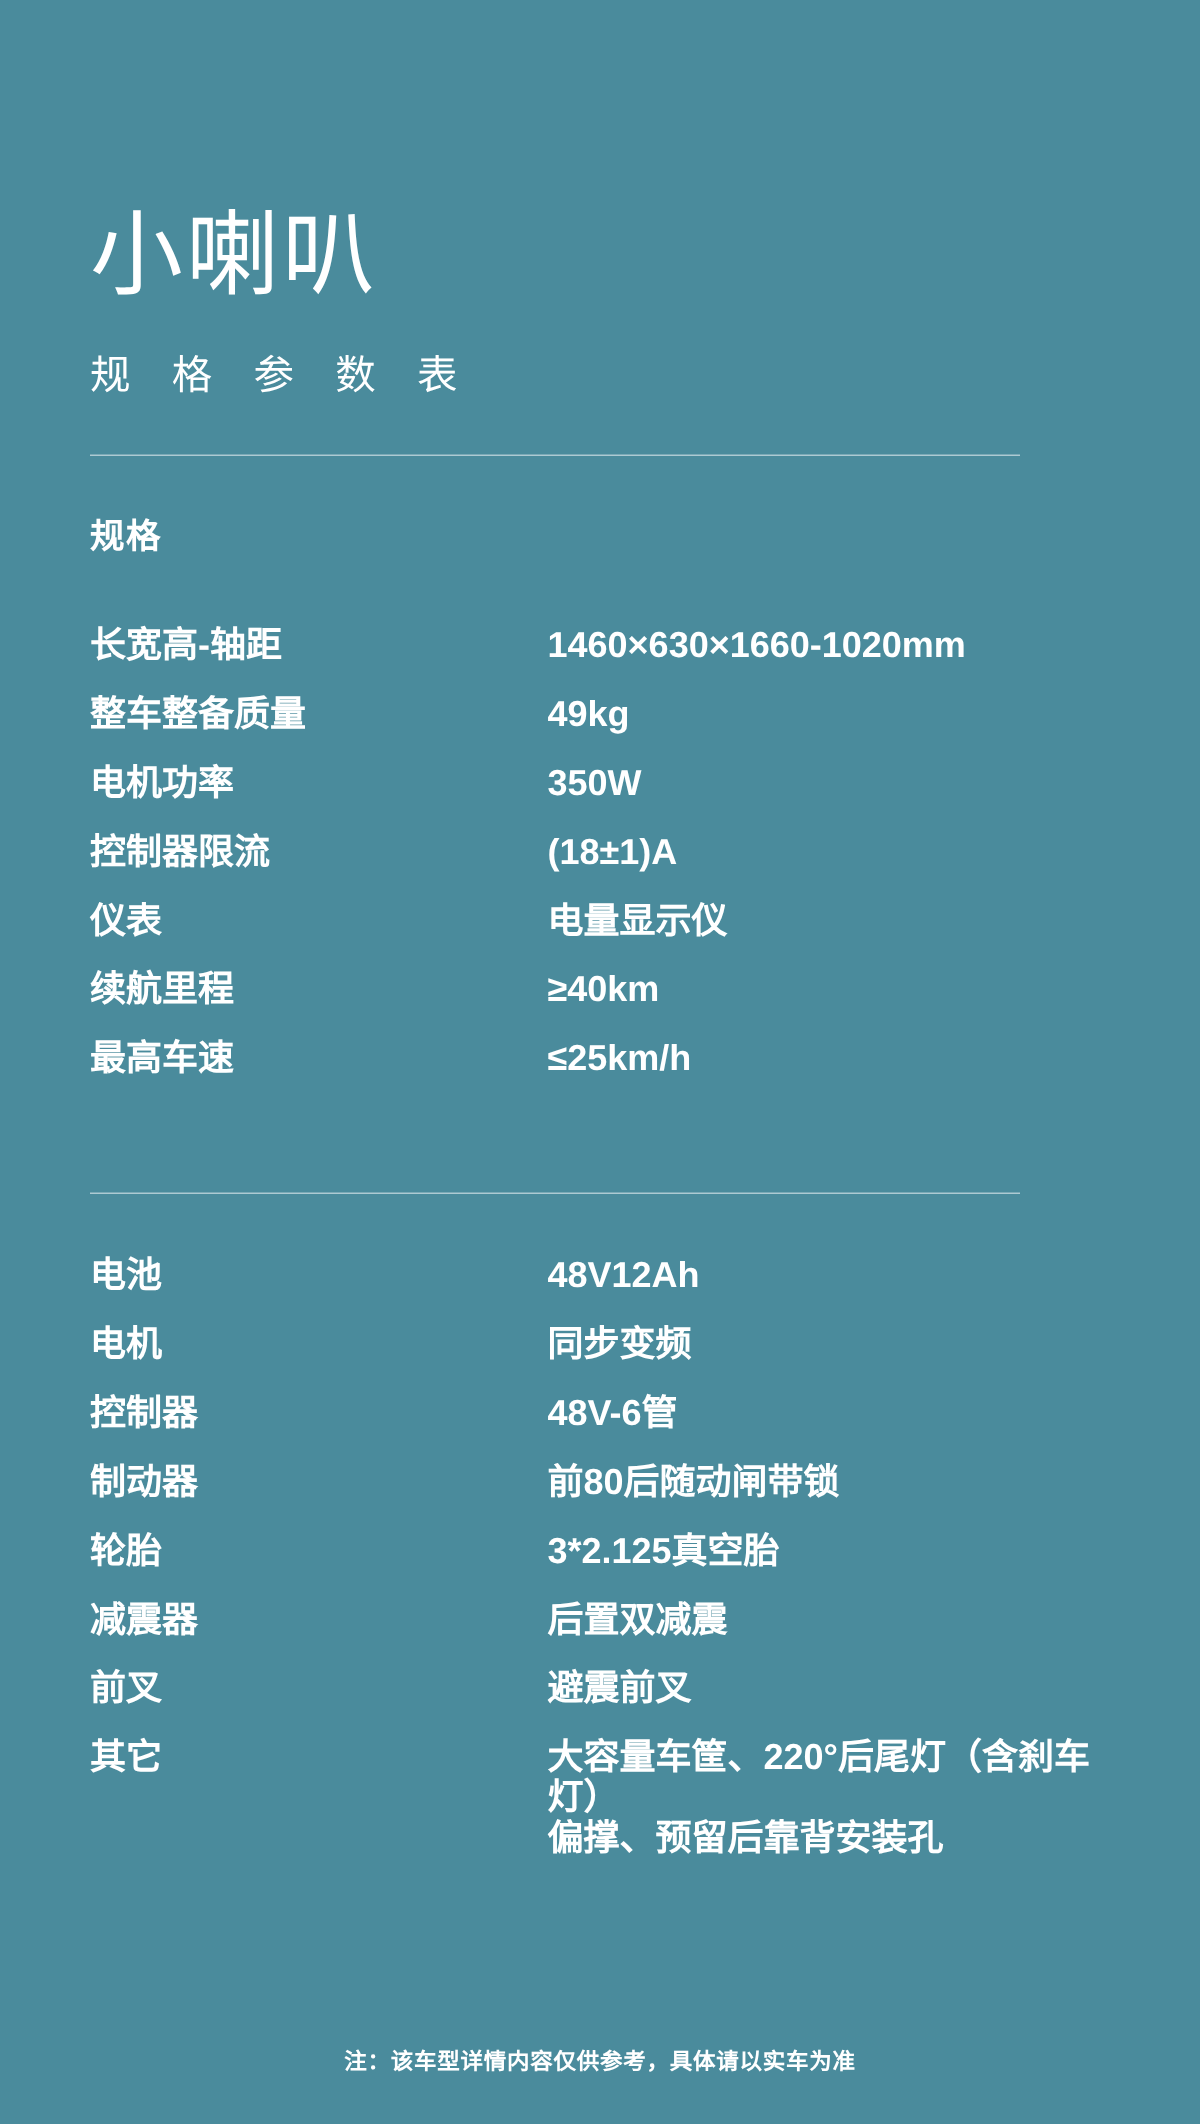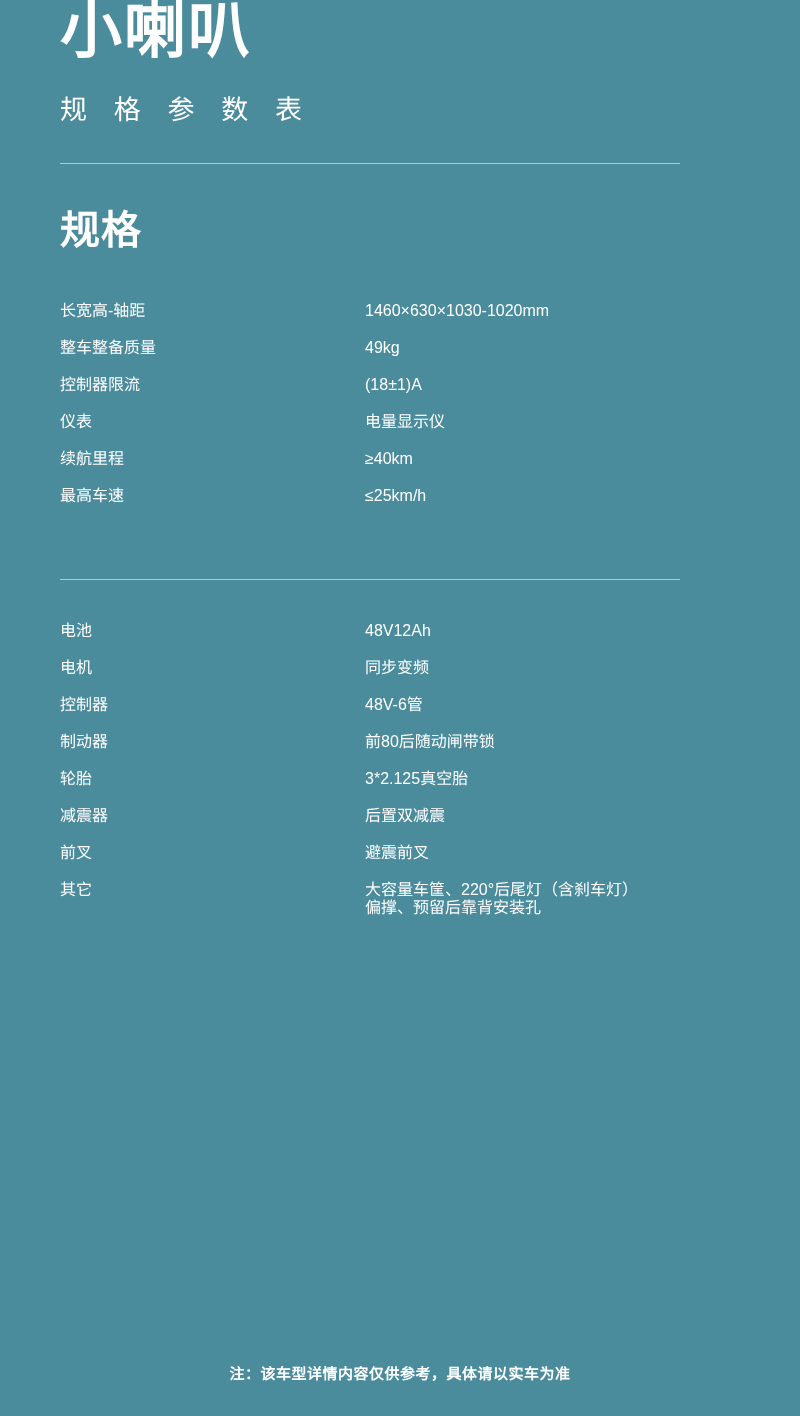"小喇叭" .title { font-weight: bold -> normal; padding-top: none -> 140px }
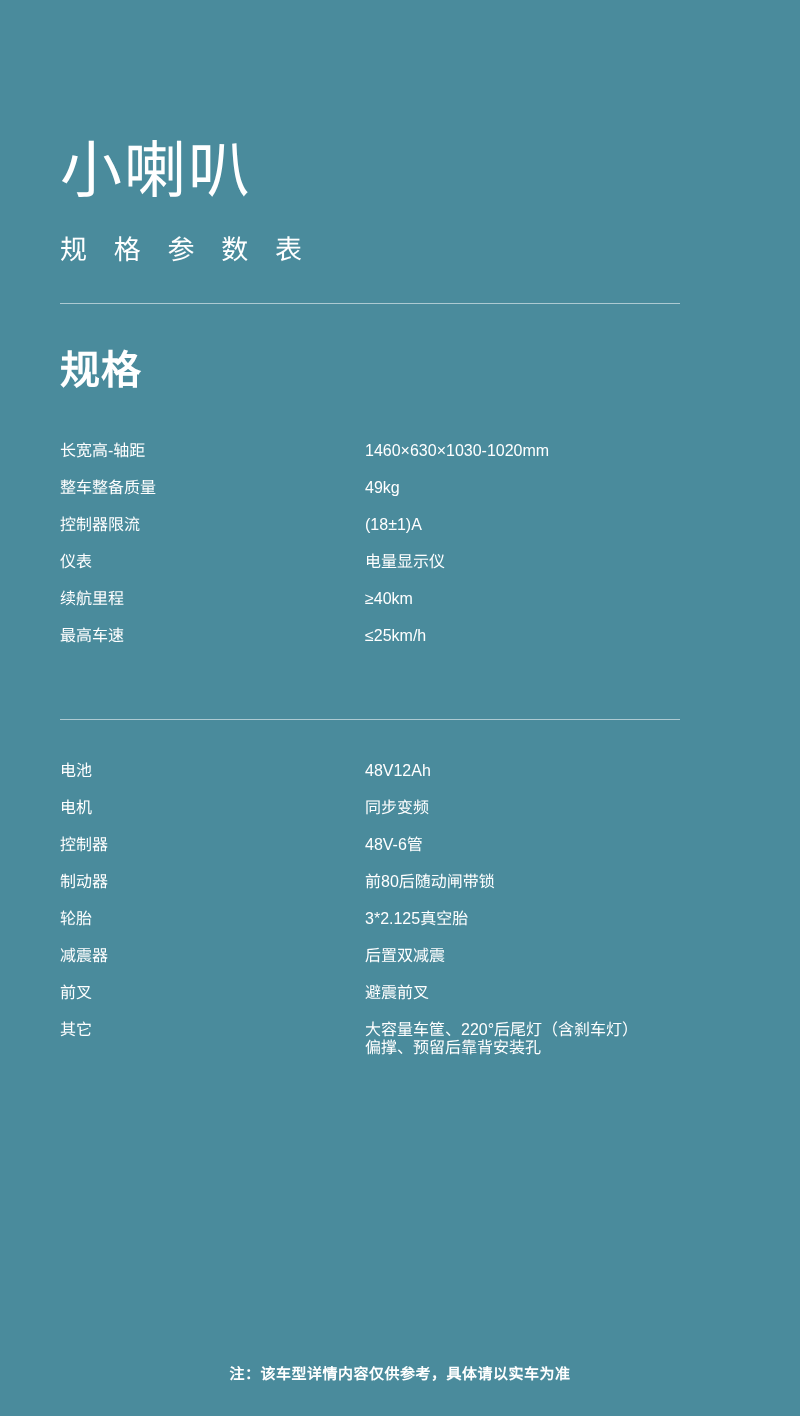"规 格 参 数 表" .subtitle { font-family: Liberation Serif, serif -> none }
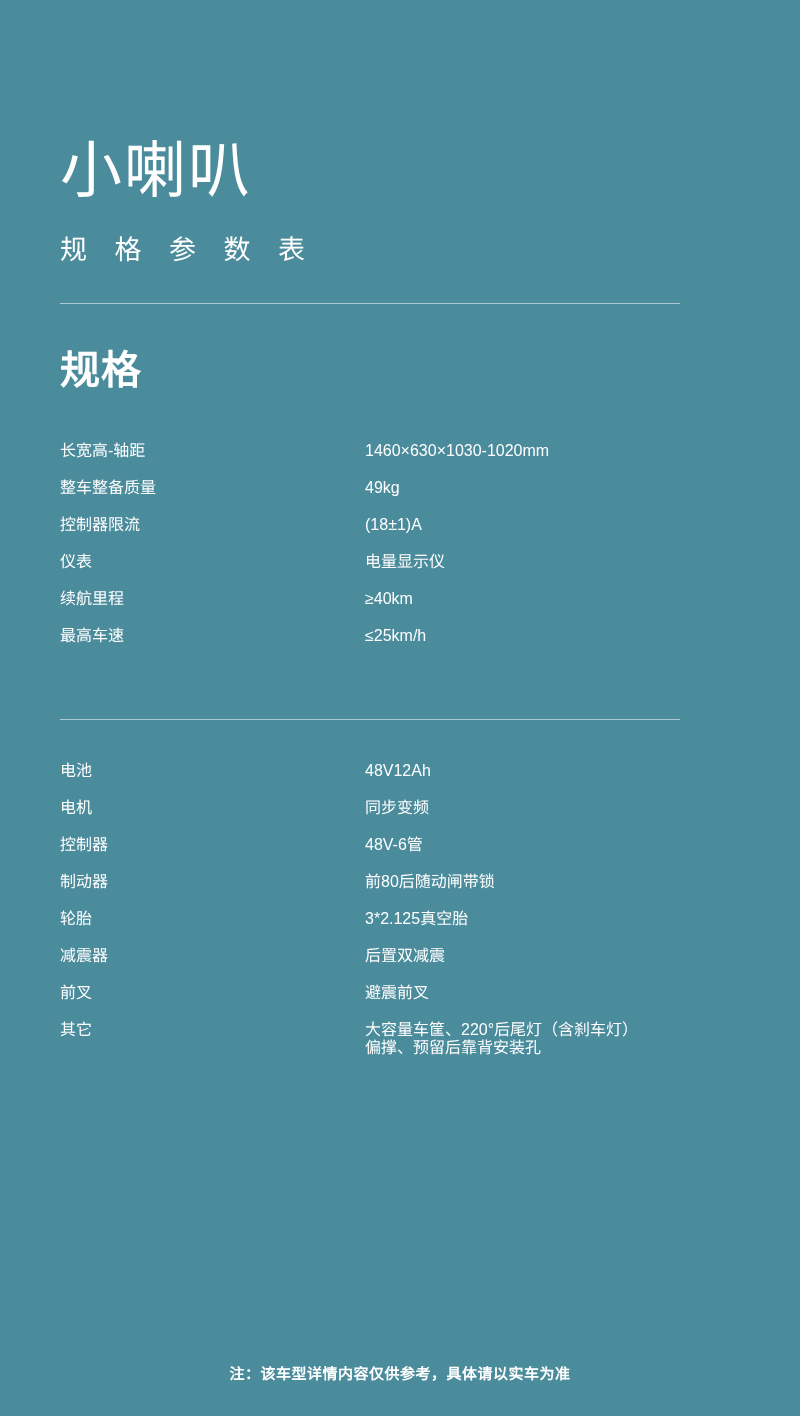"规格" .section-heading { font-size: 40px -> 23px }
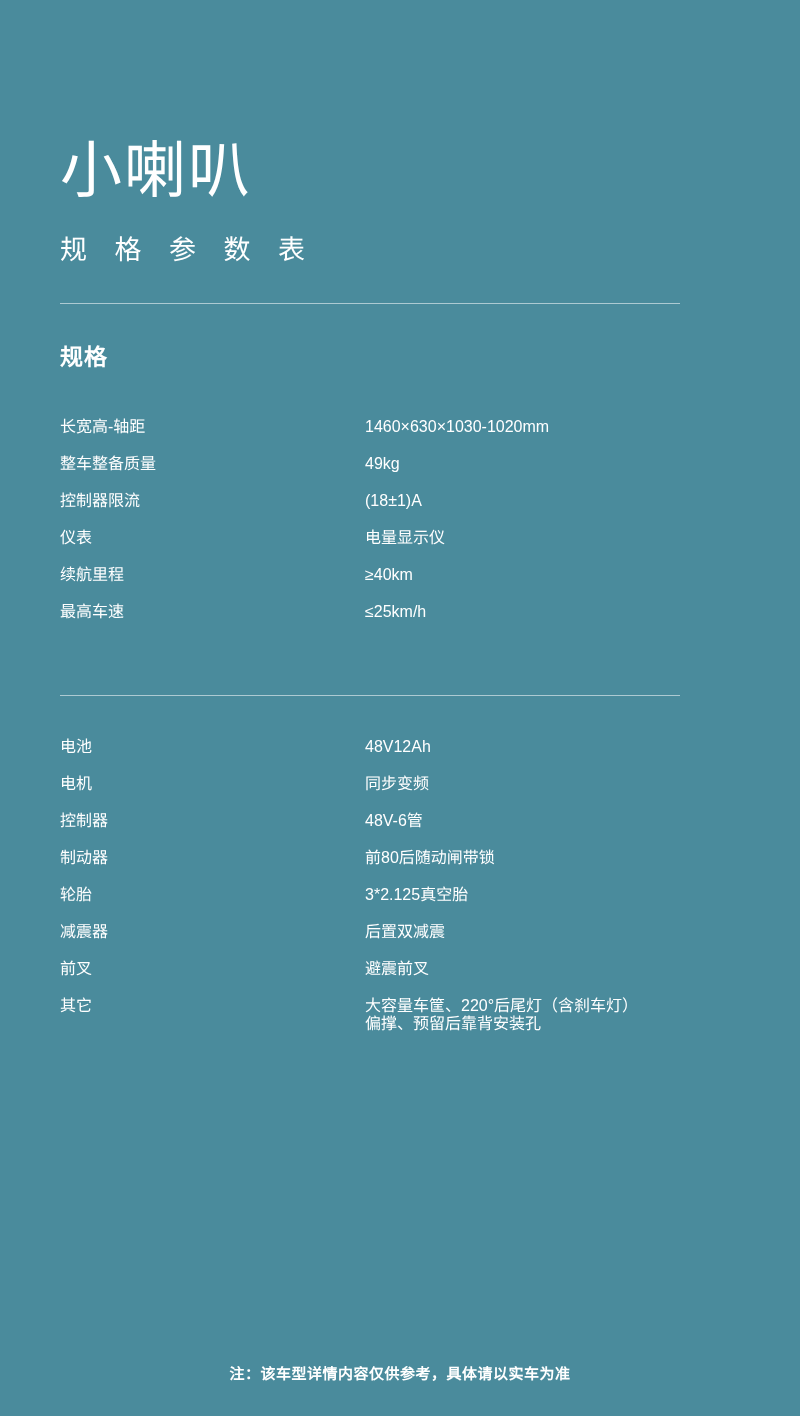"长宽高-轴距" .spec-table td { font-size: 16px -> 24px; font-weight: normal -> bold }
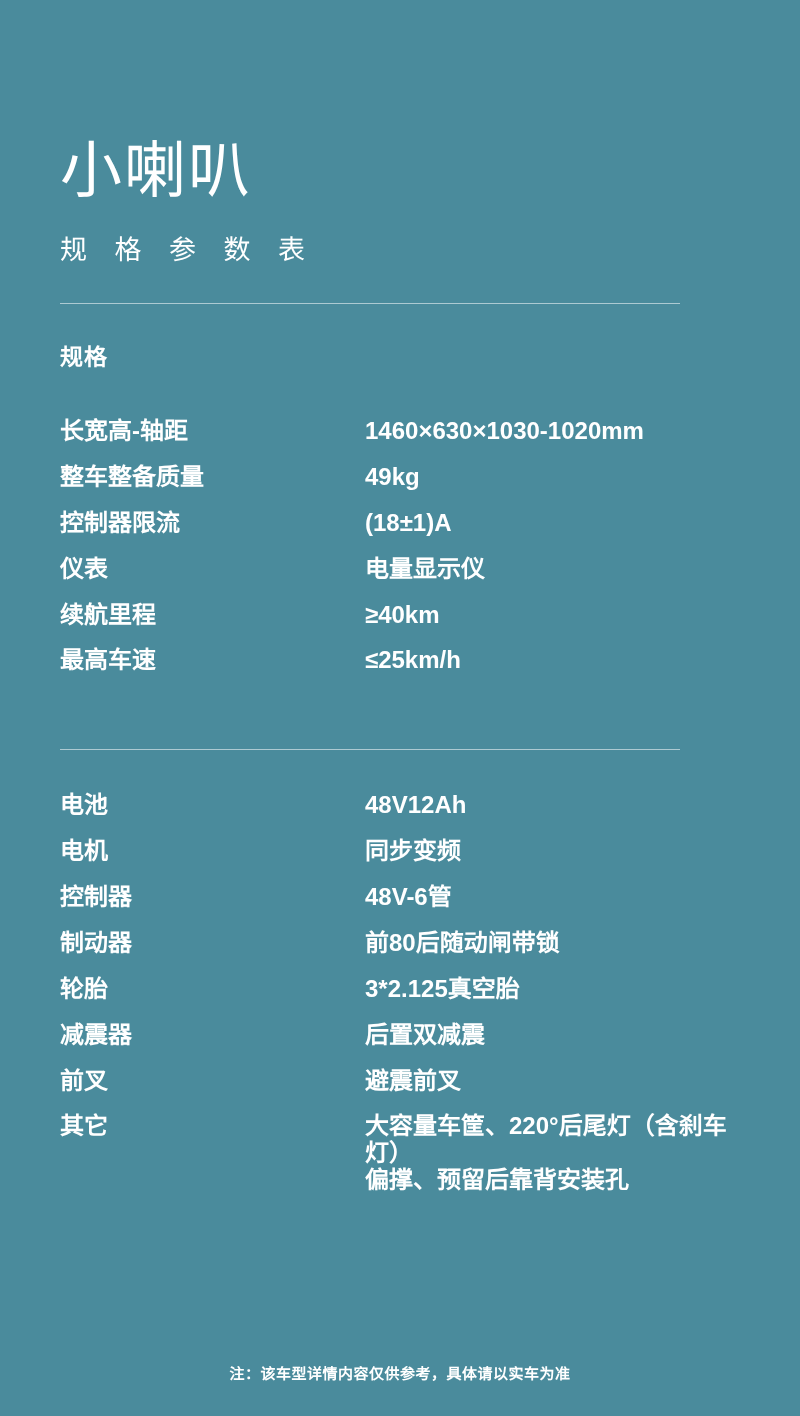"1460×630×1030-1020mm" td.value { text: 1030-1020mm -> 1660-1020mm }
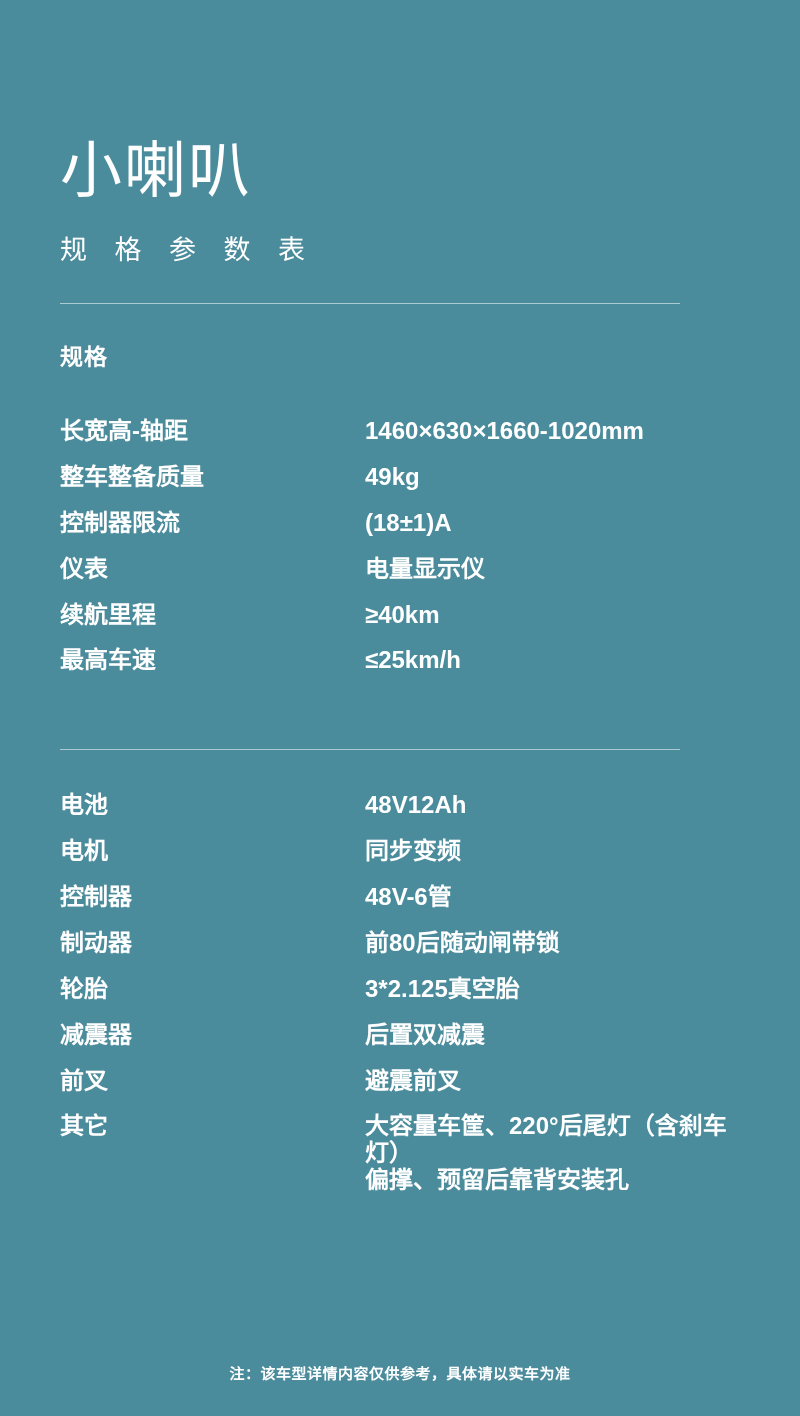"电机功率" tr { html: none -> <tr> <td>电机功率</td> <td>350W</td> </tr> }
